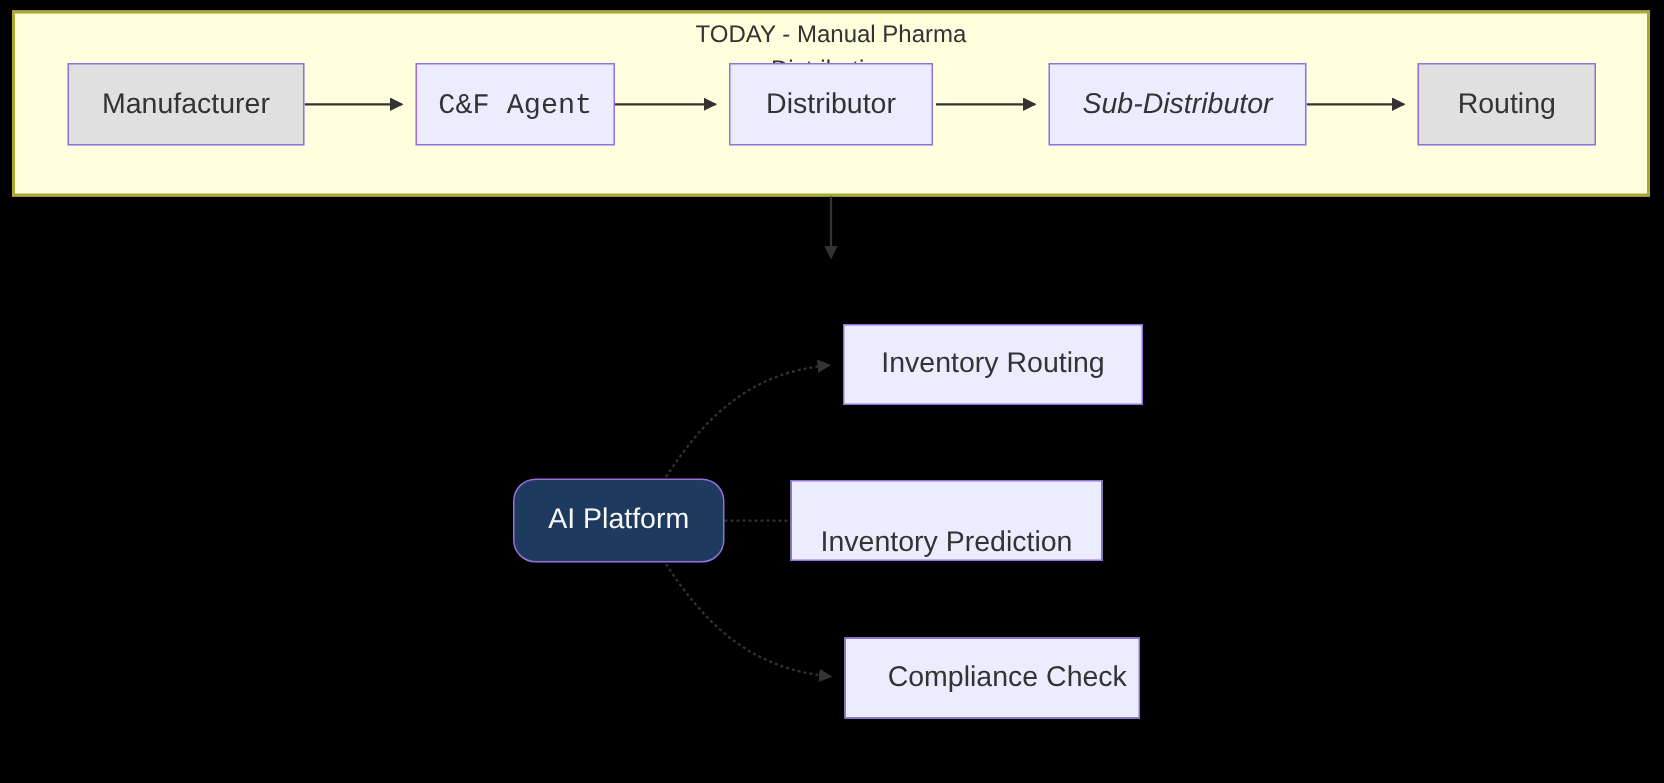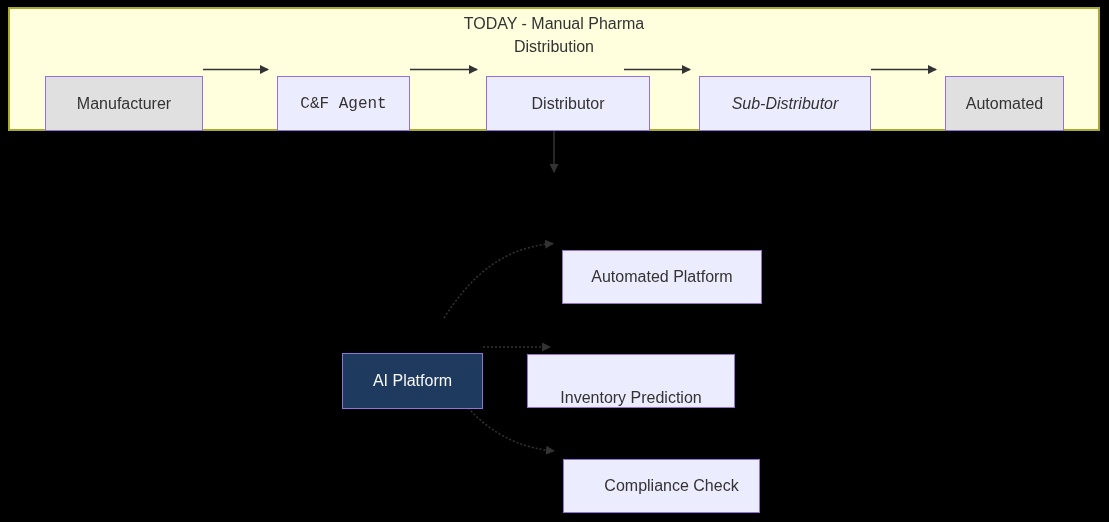"Manufacturer" .node { font-size: 16px -> 19px; margin-top: 34px -> none }
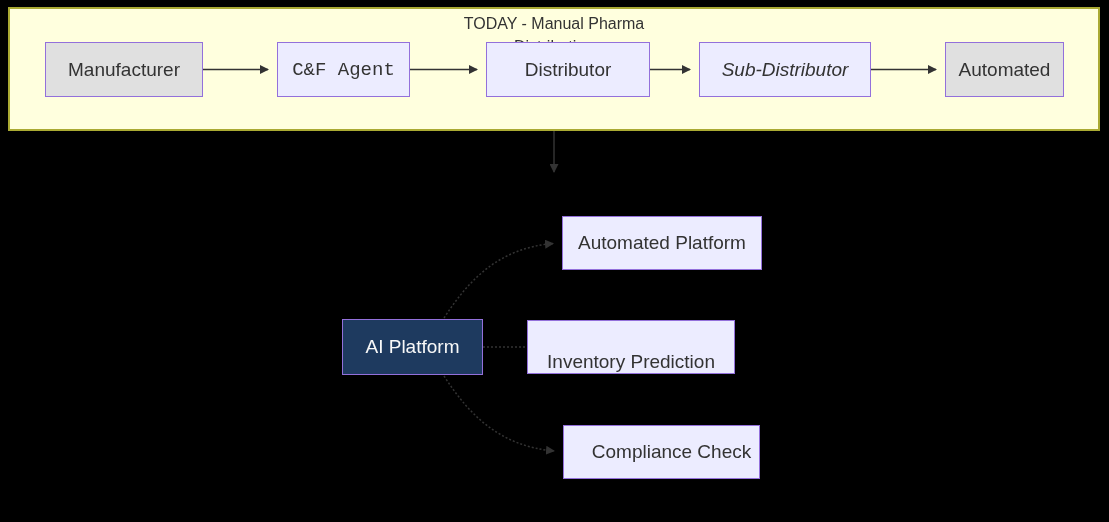"Distributor" .n-distributor { width: 164px -> 136px }
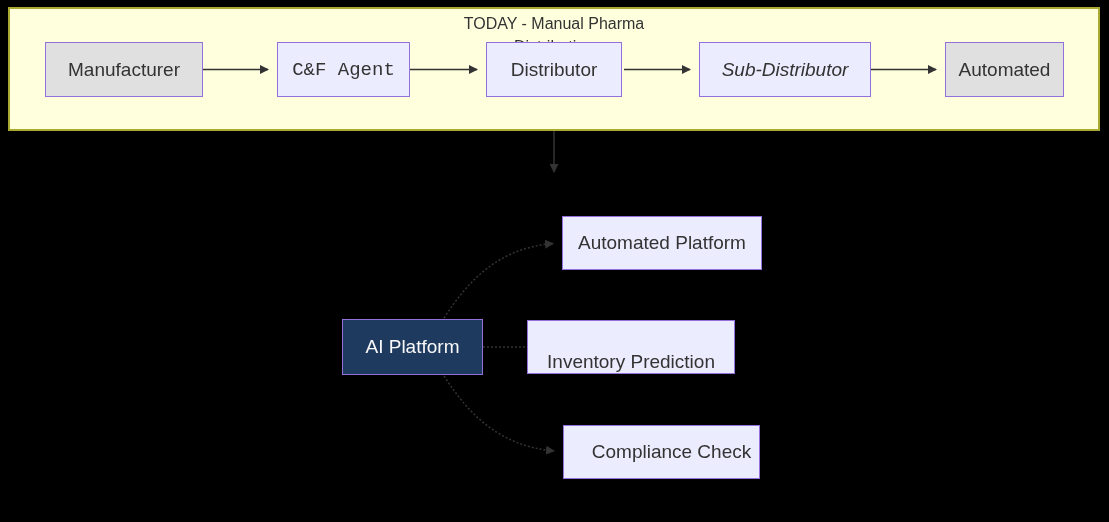"Automated" span { text: Automated -> Routing }
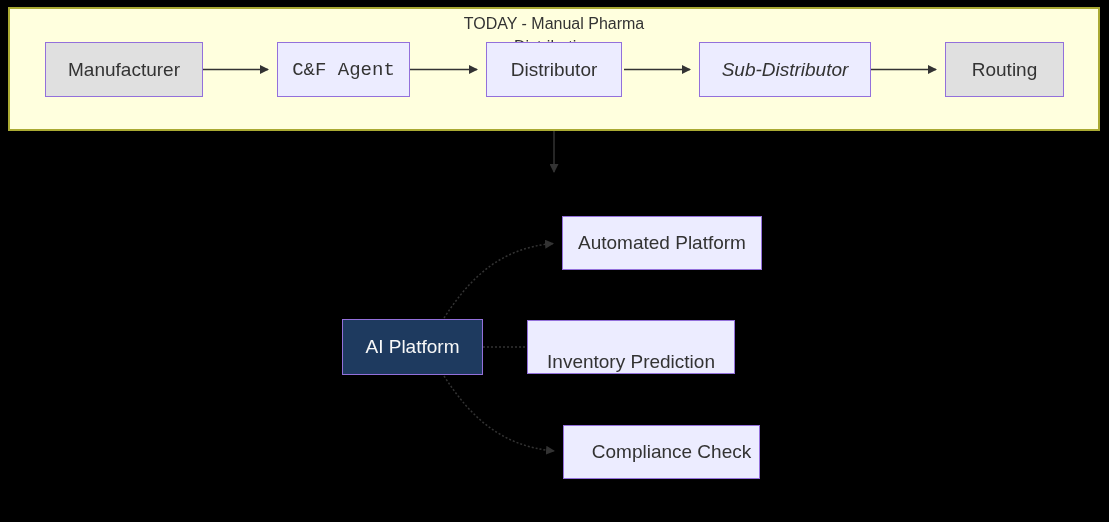"Automated Platform" span { text: Automated Platform -> Inventory Routing }
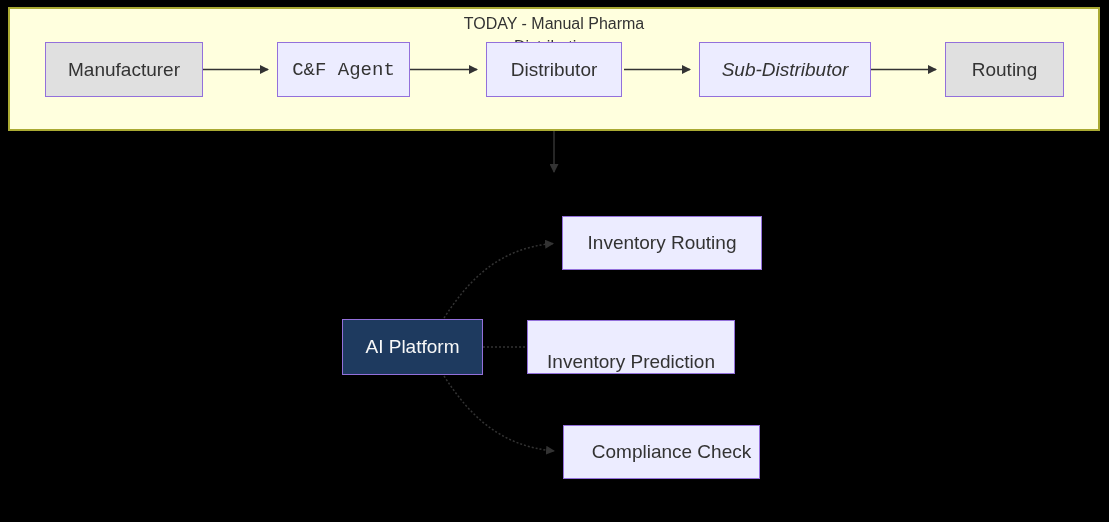"AI Platform" .node.hub { border-radius: none -> 15px }
